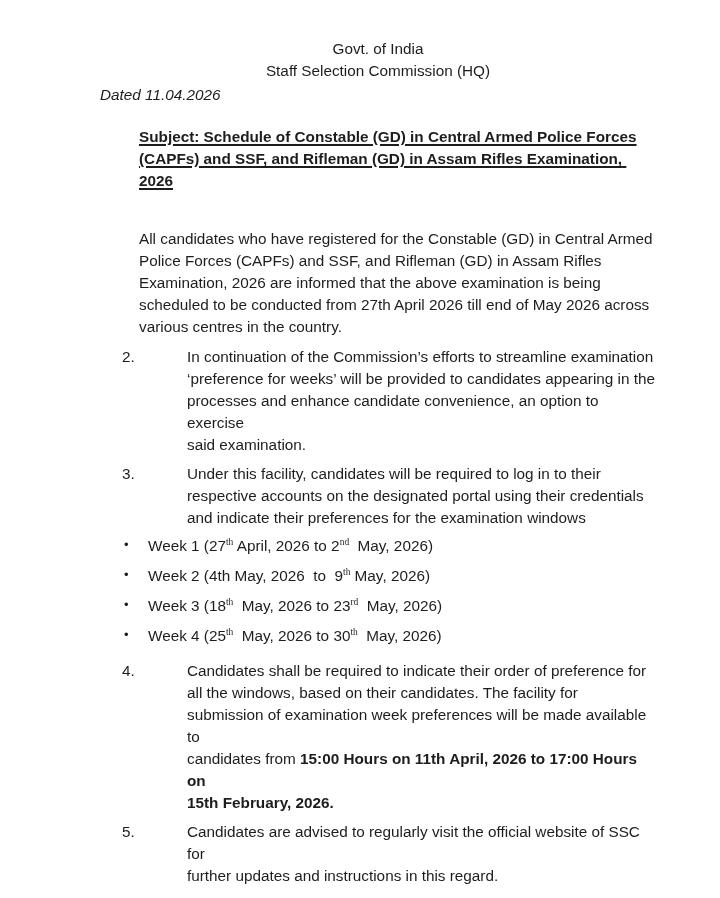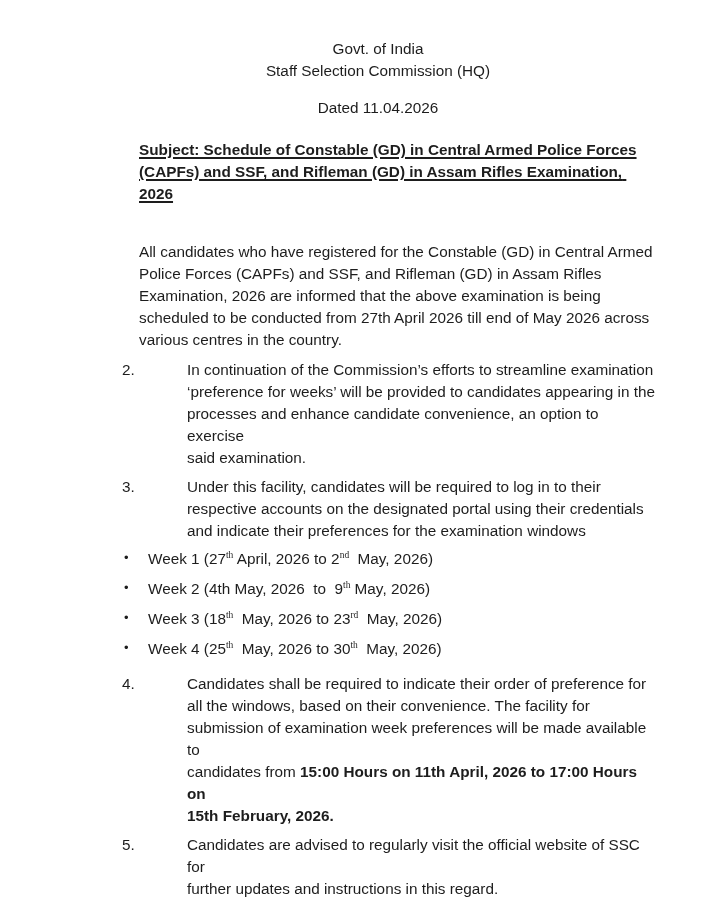"Dated 11.04.2026" .date-line { font-style: none -> italic; margin-top: 15px -> 2px; text-align: center -> left }
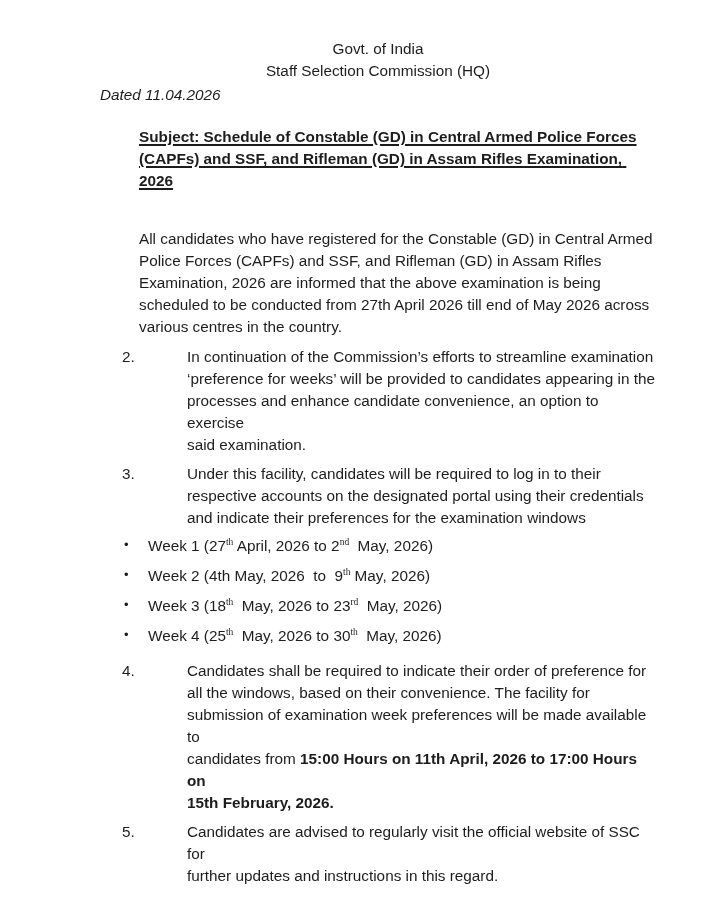"all the windows, based on" span { text: convenience -> candidates }
